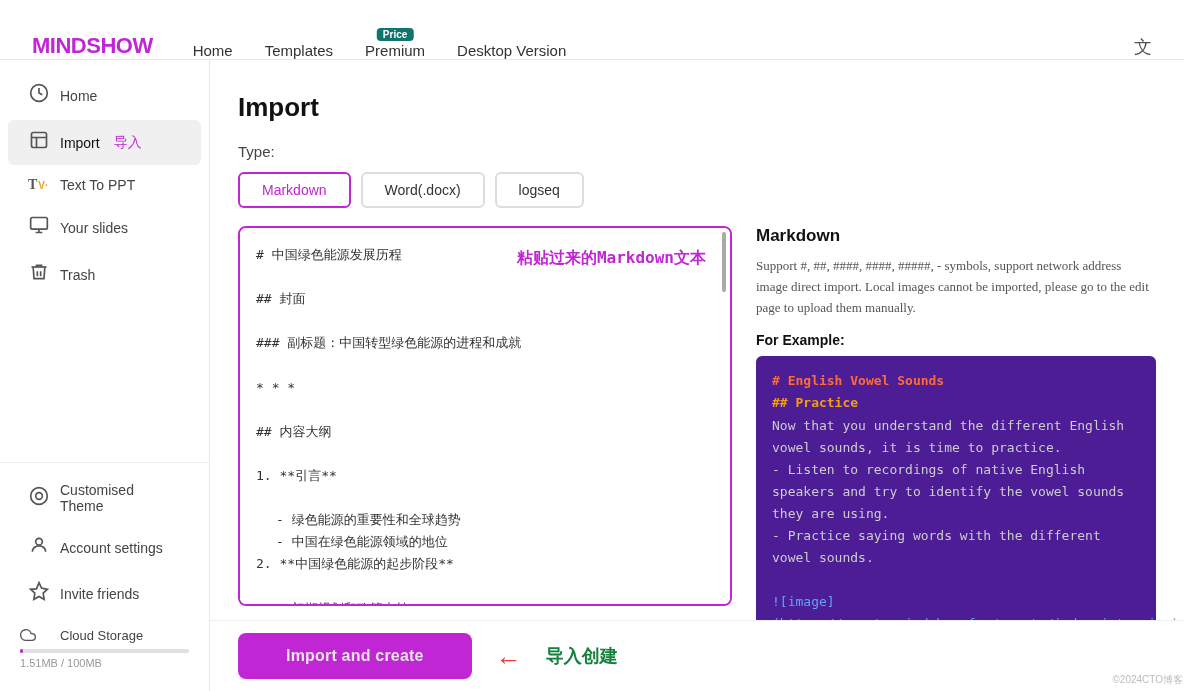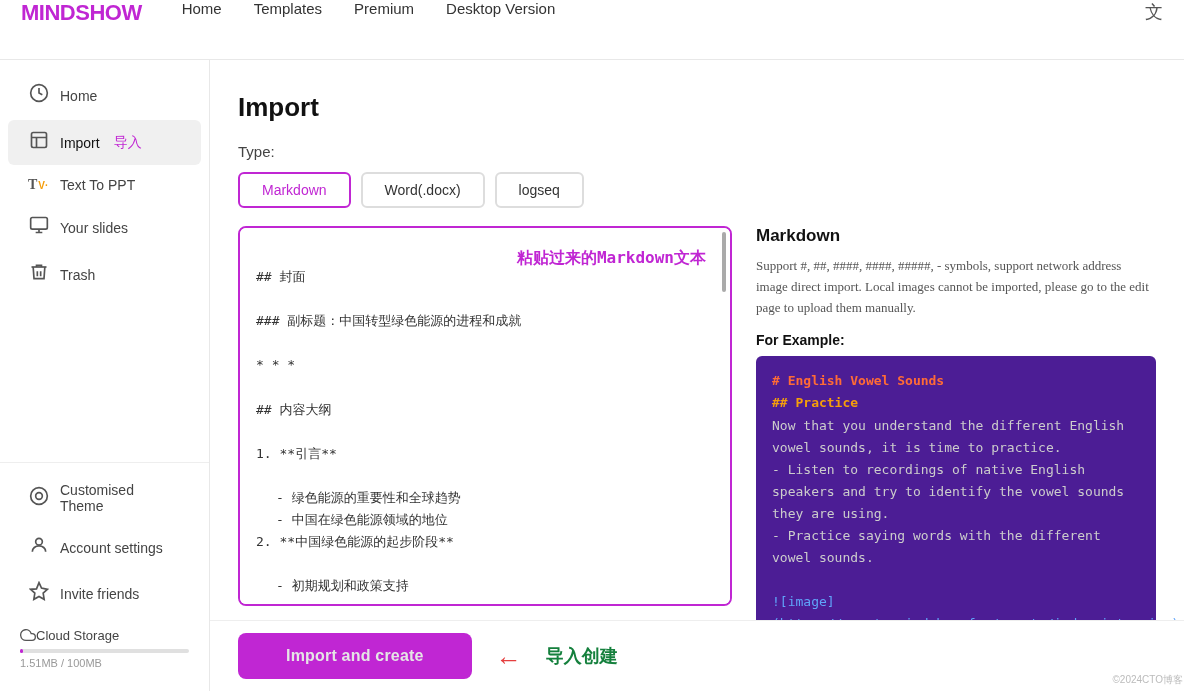"MINDSHOW" .topnav { align-items: flex-start -> flex-end; padding: 0 21px -> 0 32px }
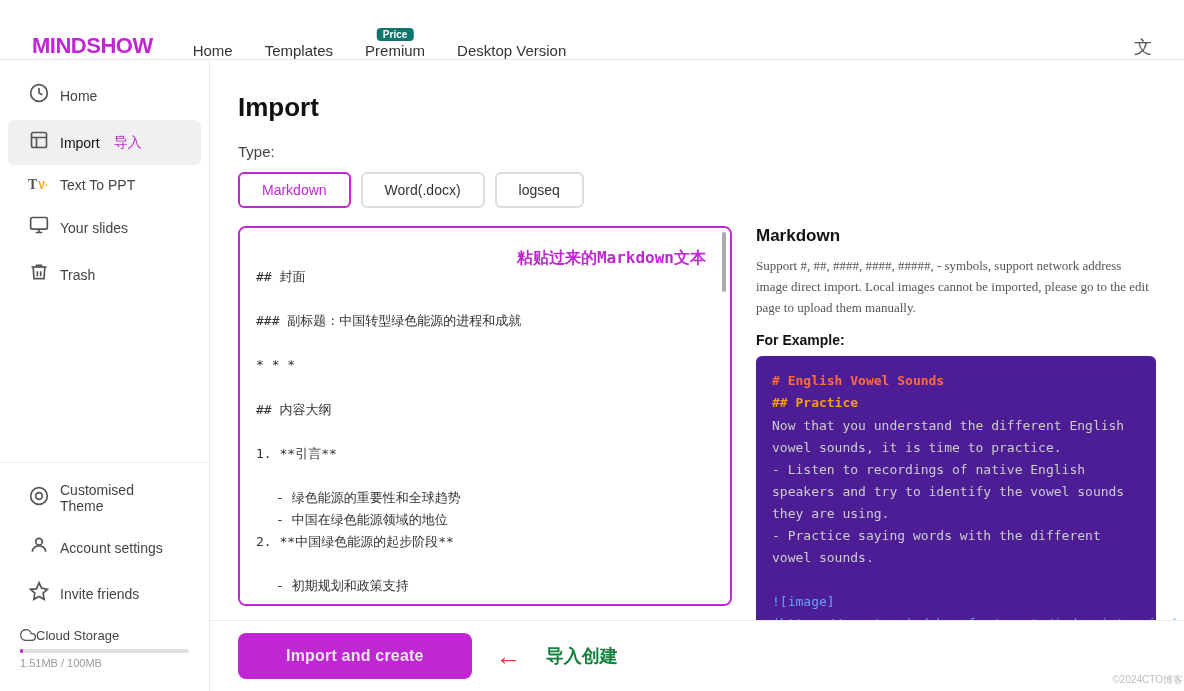"# 中国绿色能源发展历程" div { html: none -> <div># 中国绿色能源发展历程</div> }
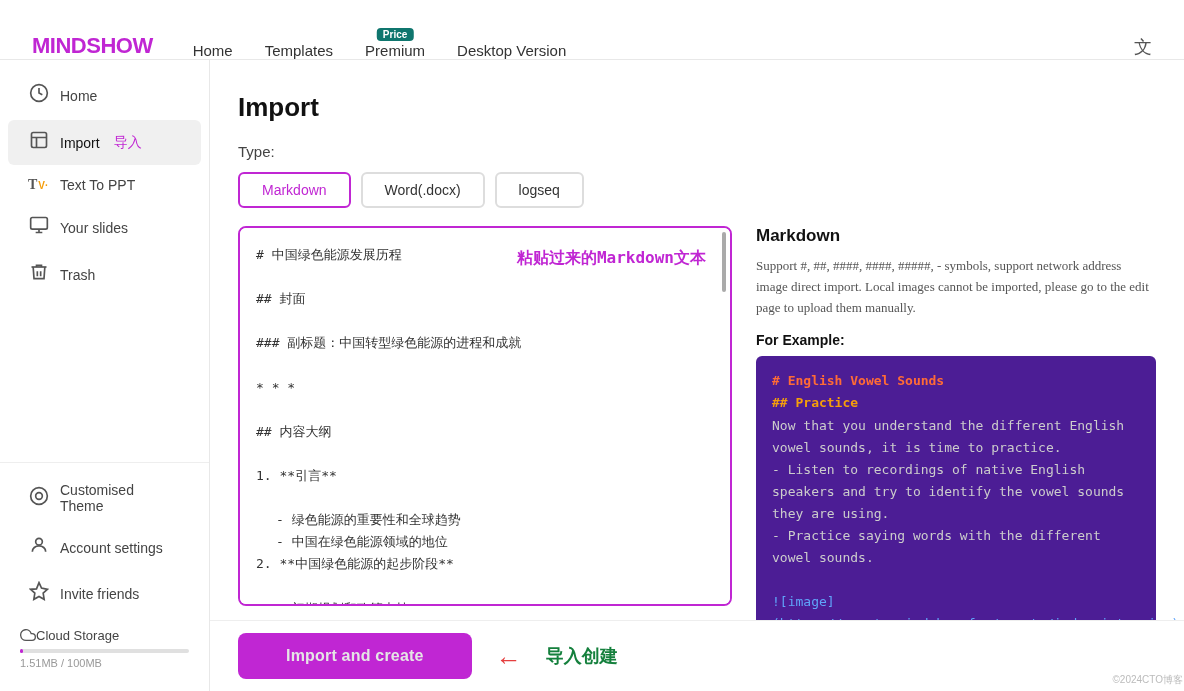"Cloud Storage" .cloud-storage-label { gap: 0 -> 24px }
